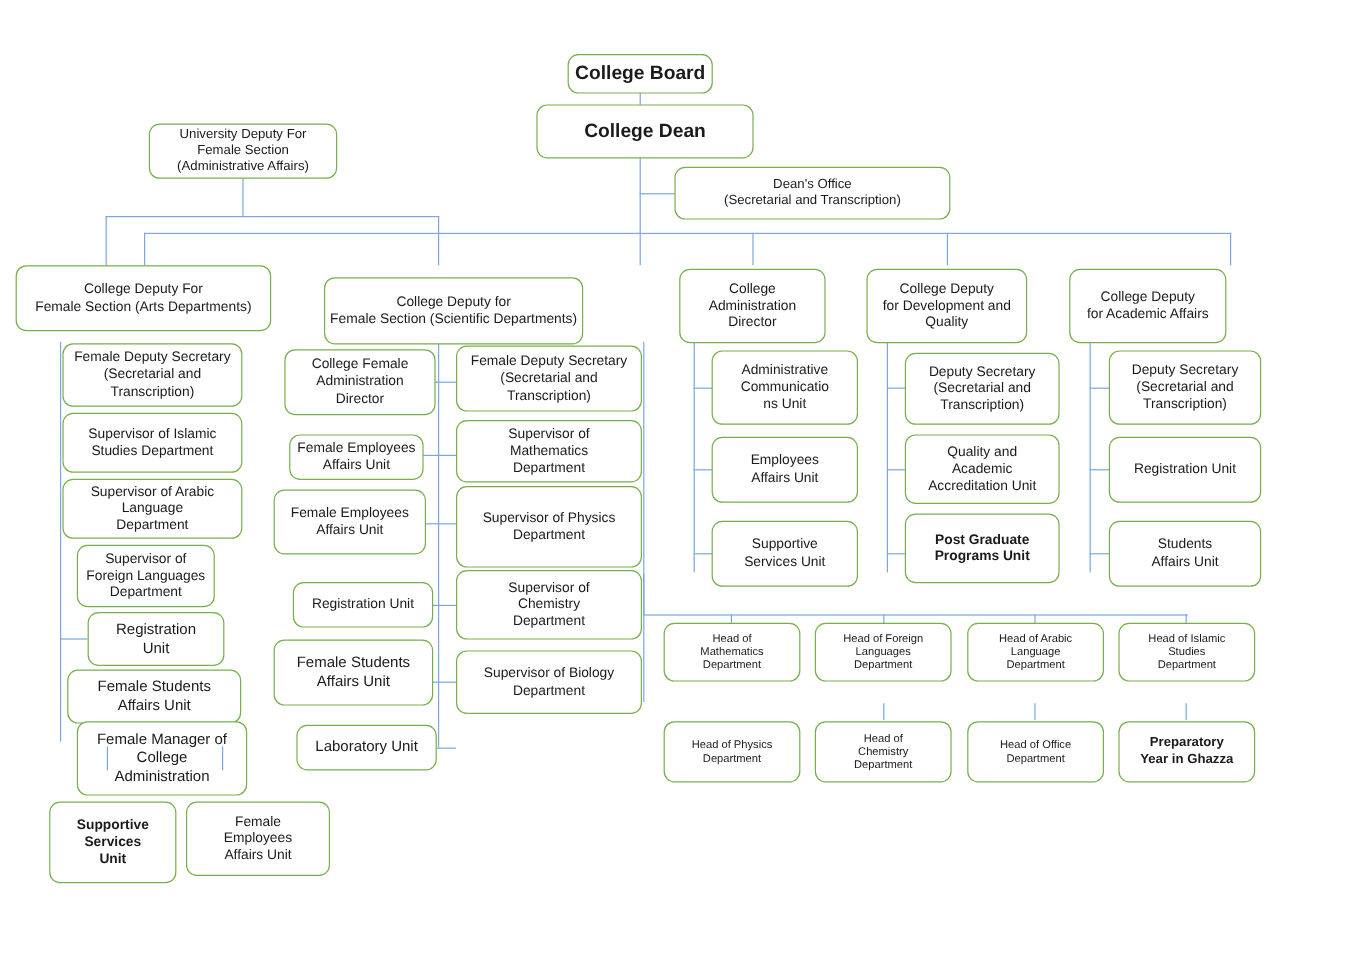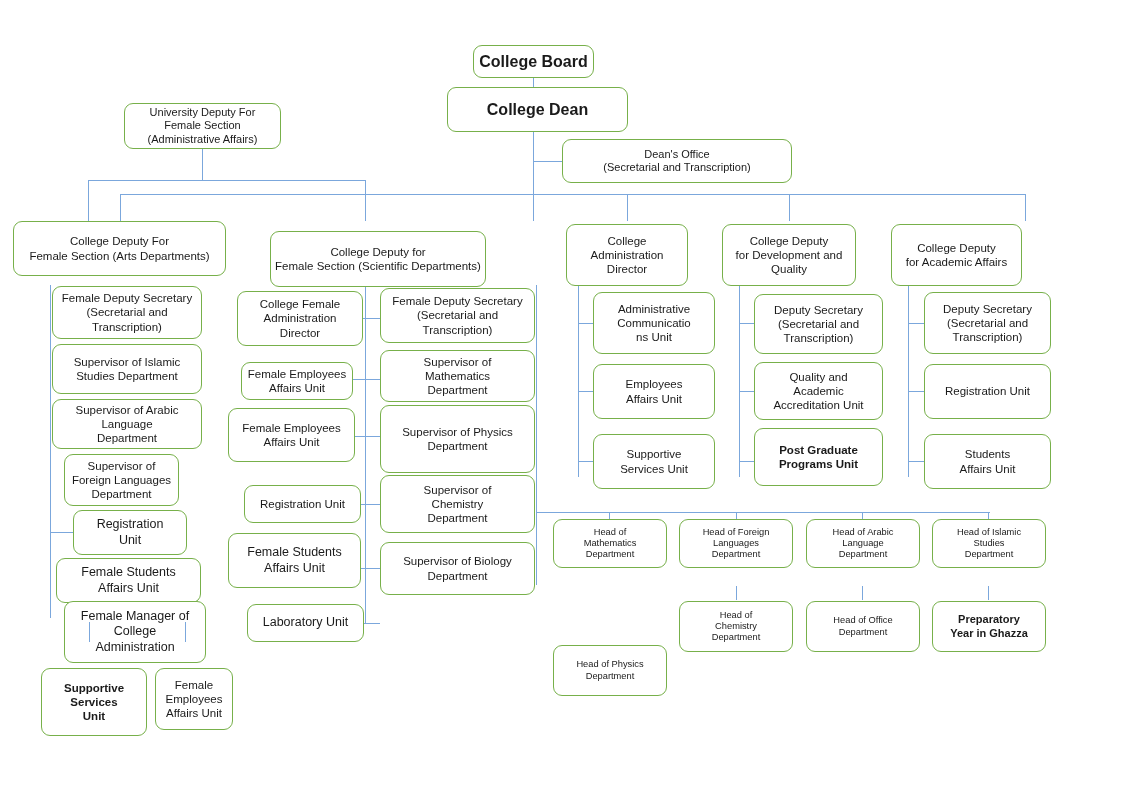"Head of Physics" div.node { margin-top: 44px -> none }
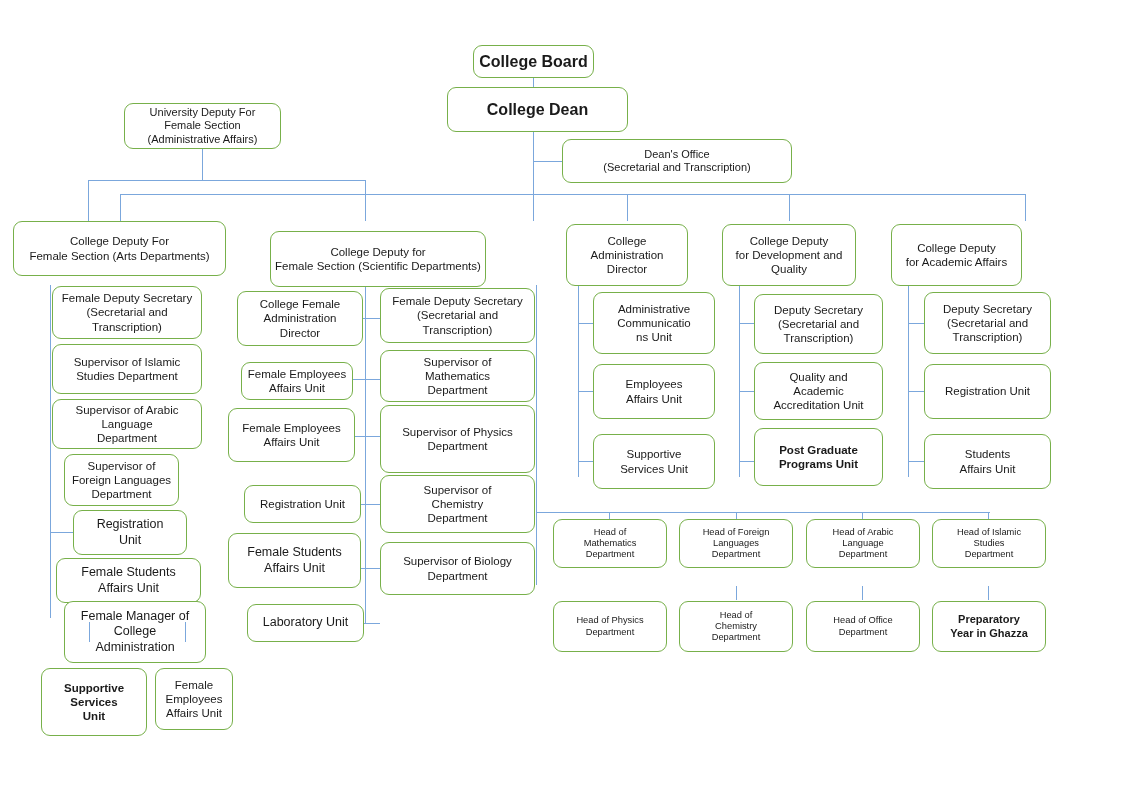"Female" div.node { width: 78px -> 120px }
